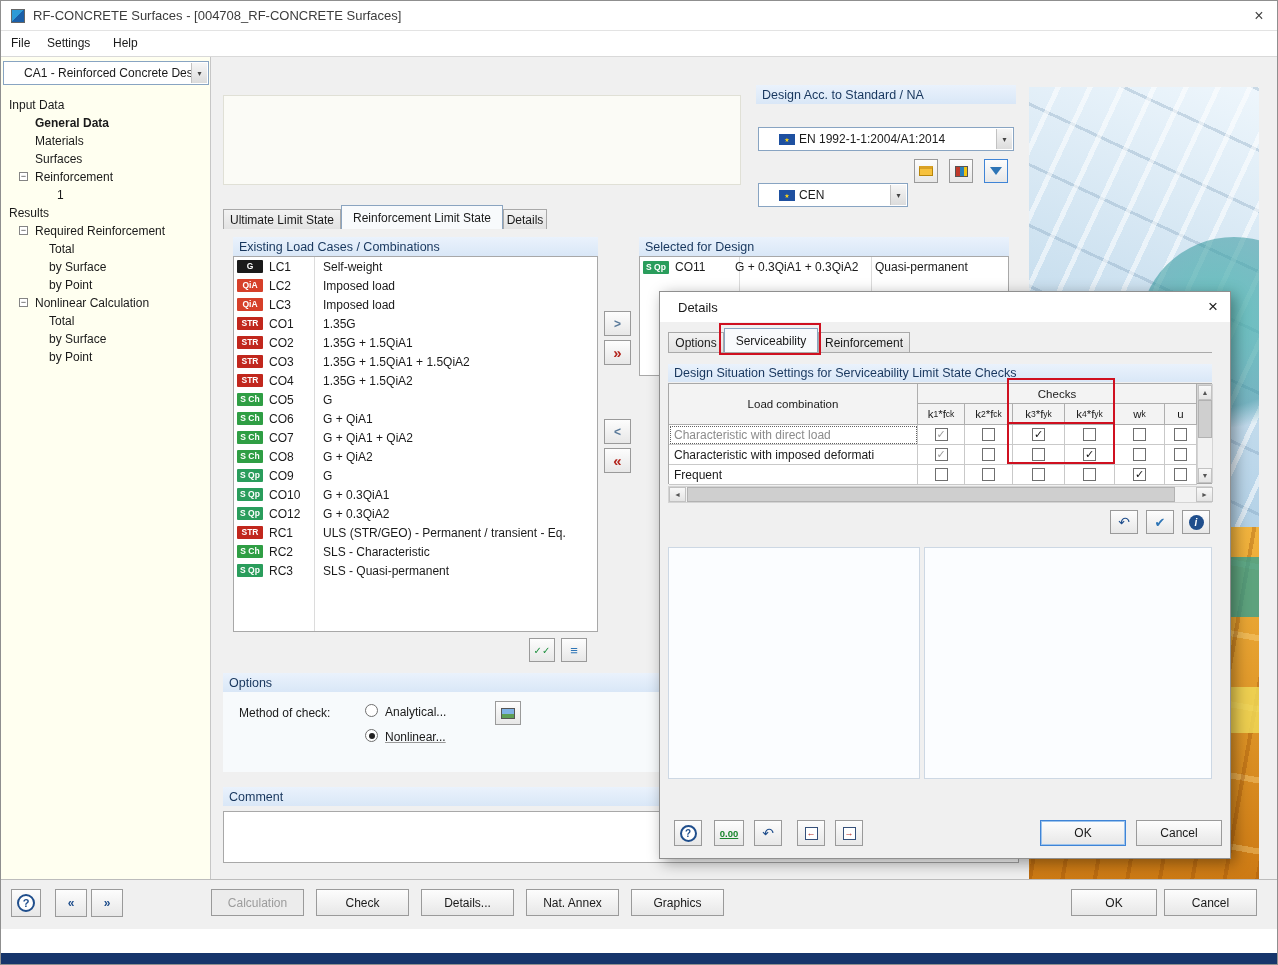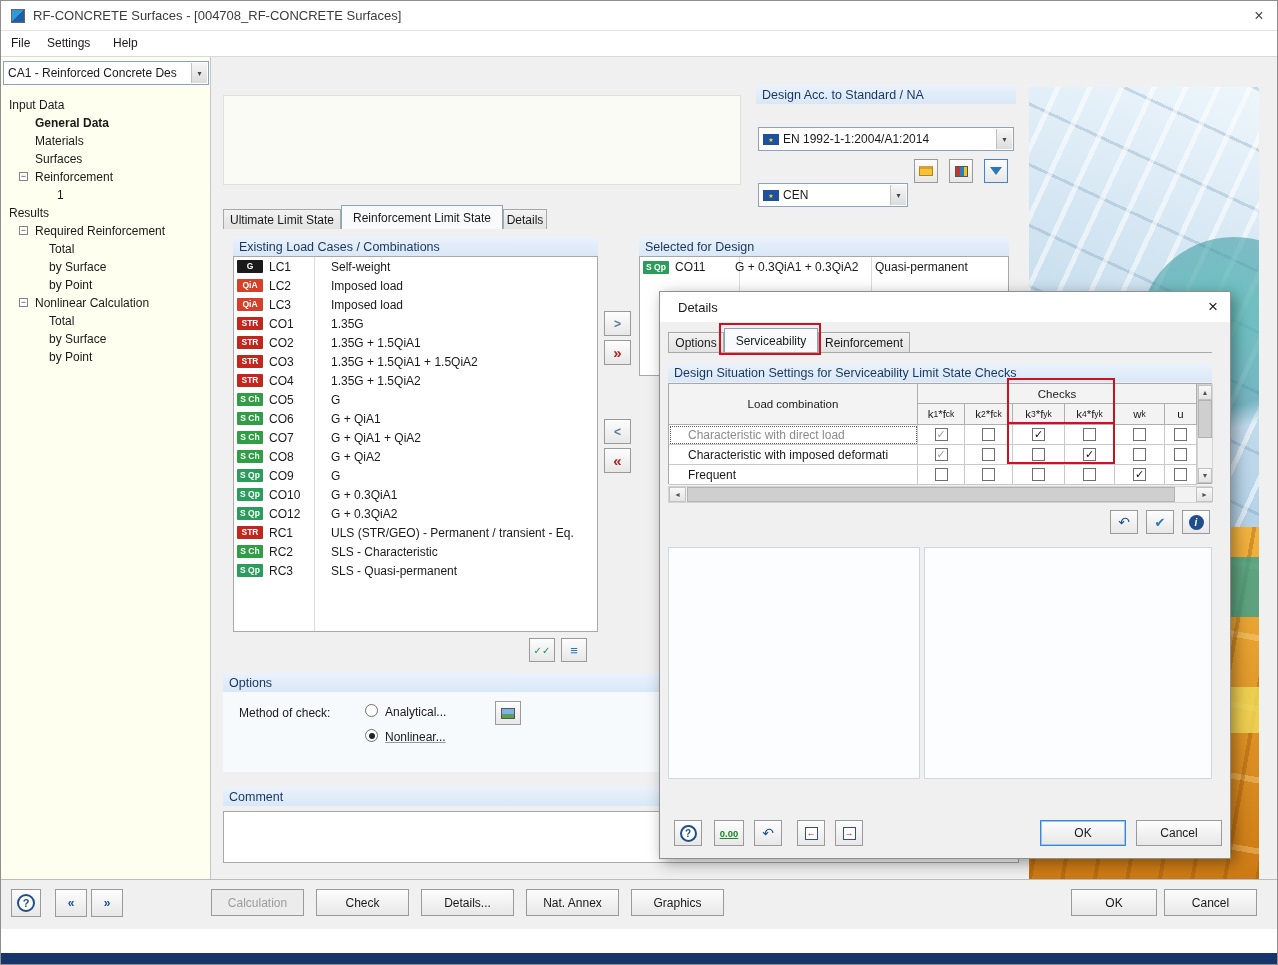"CA1 - Reinforced Concrete Des" .combo { padding-left: 4px -> 20px }
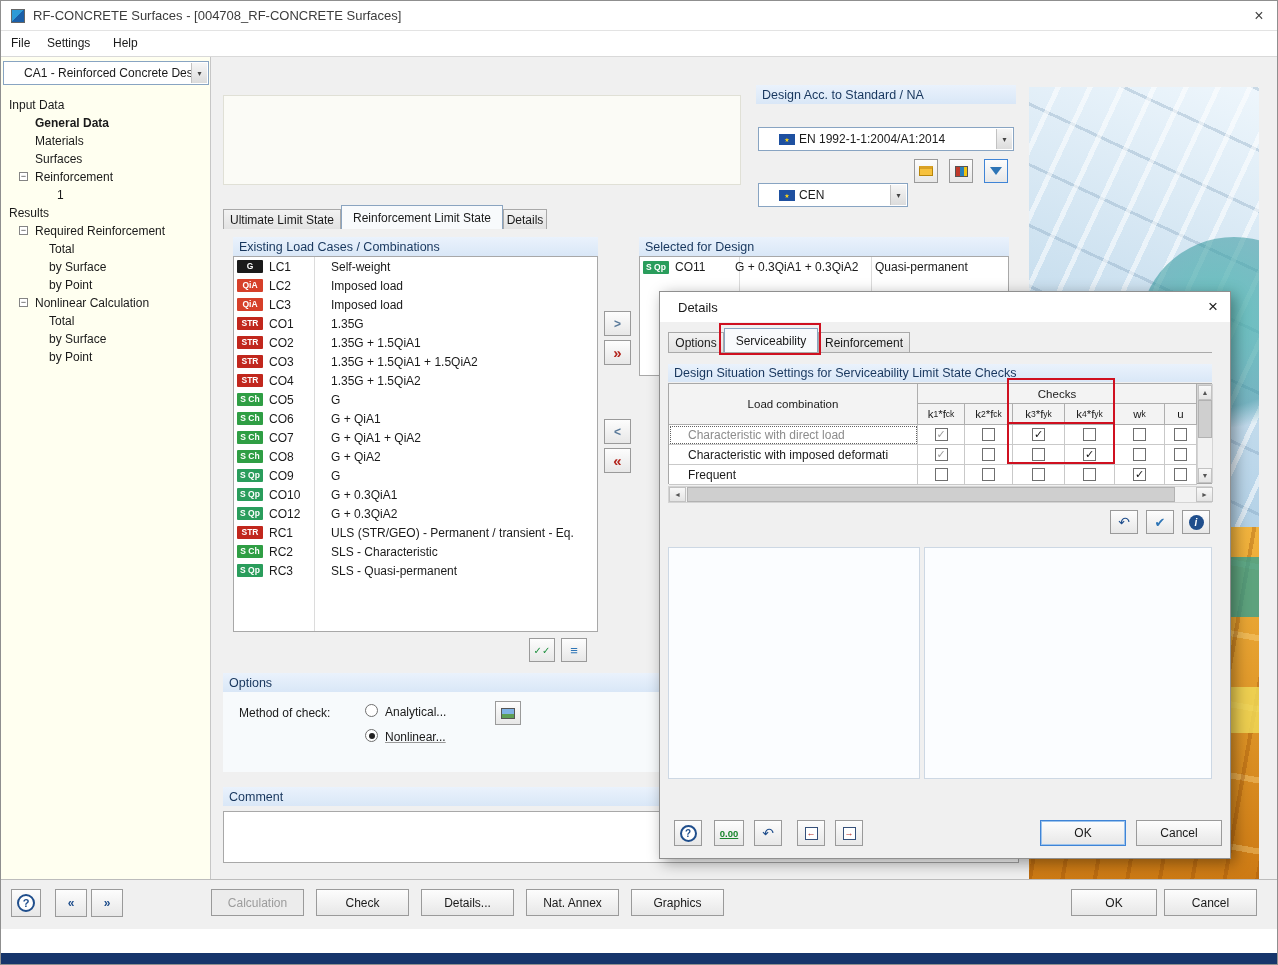"Self-weight" .ldesc { margin-left: 20px -> 12px }
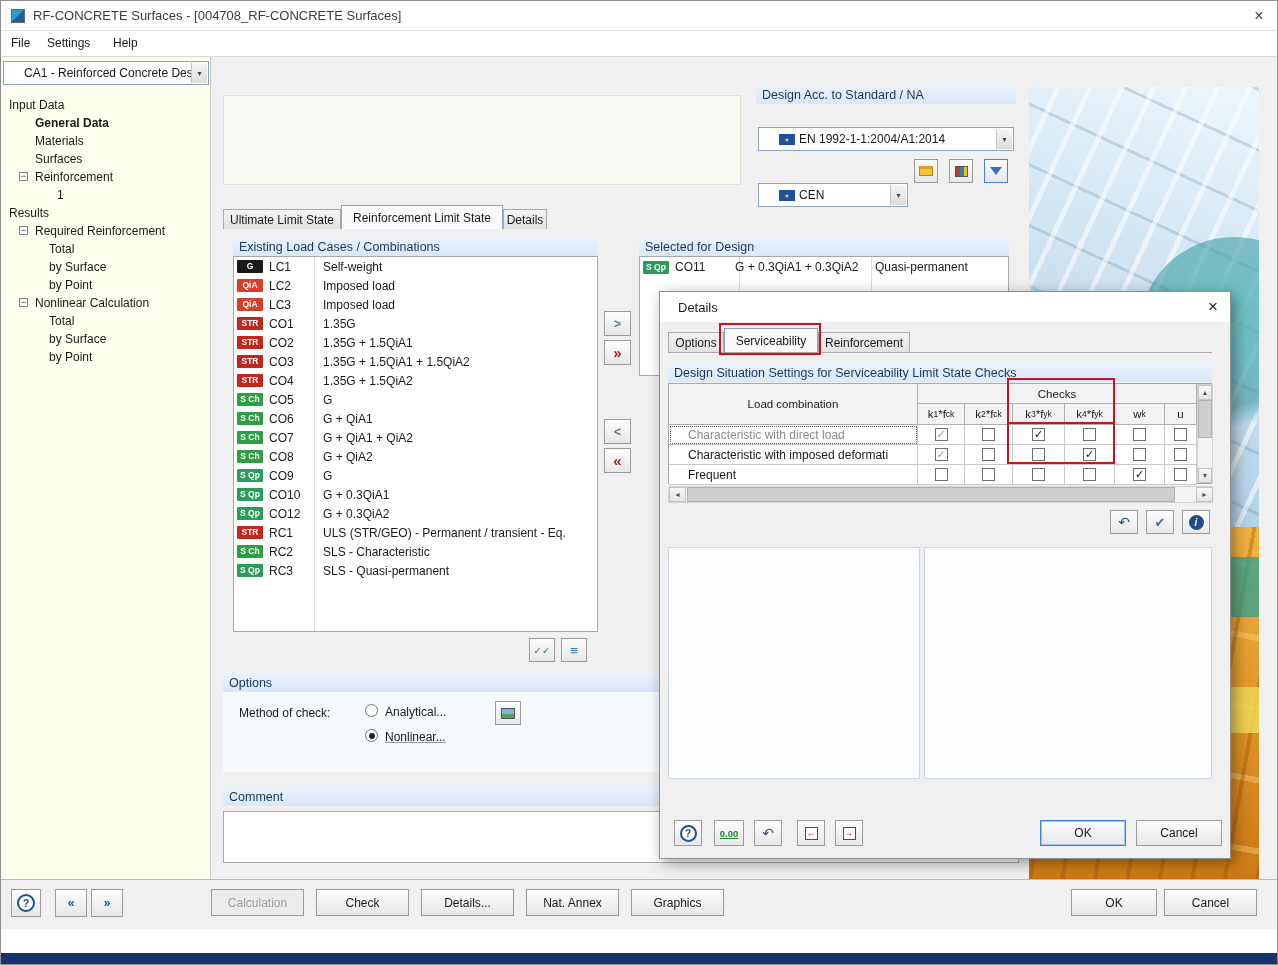"Characteristic with direct load" .tlabel { padding-left: 19px -> 5px }
